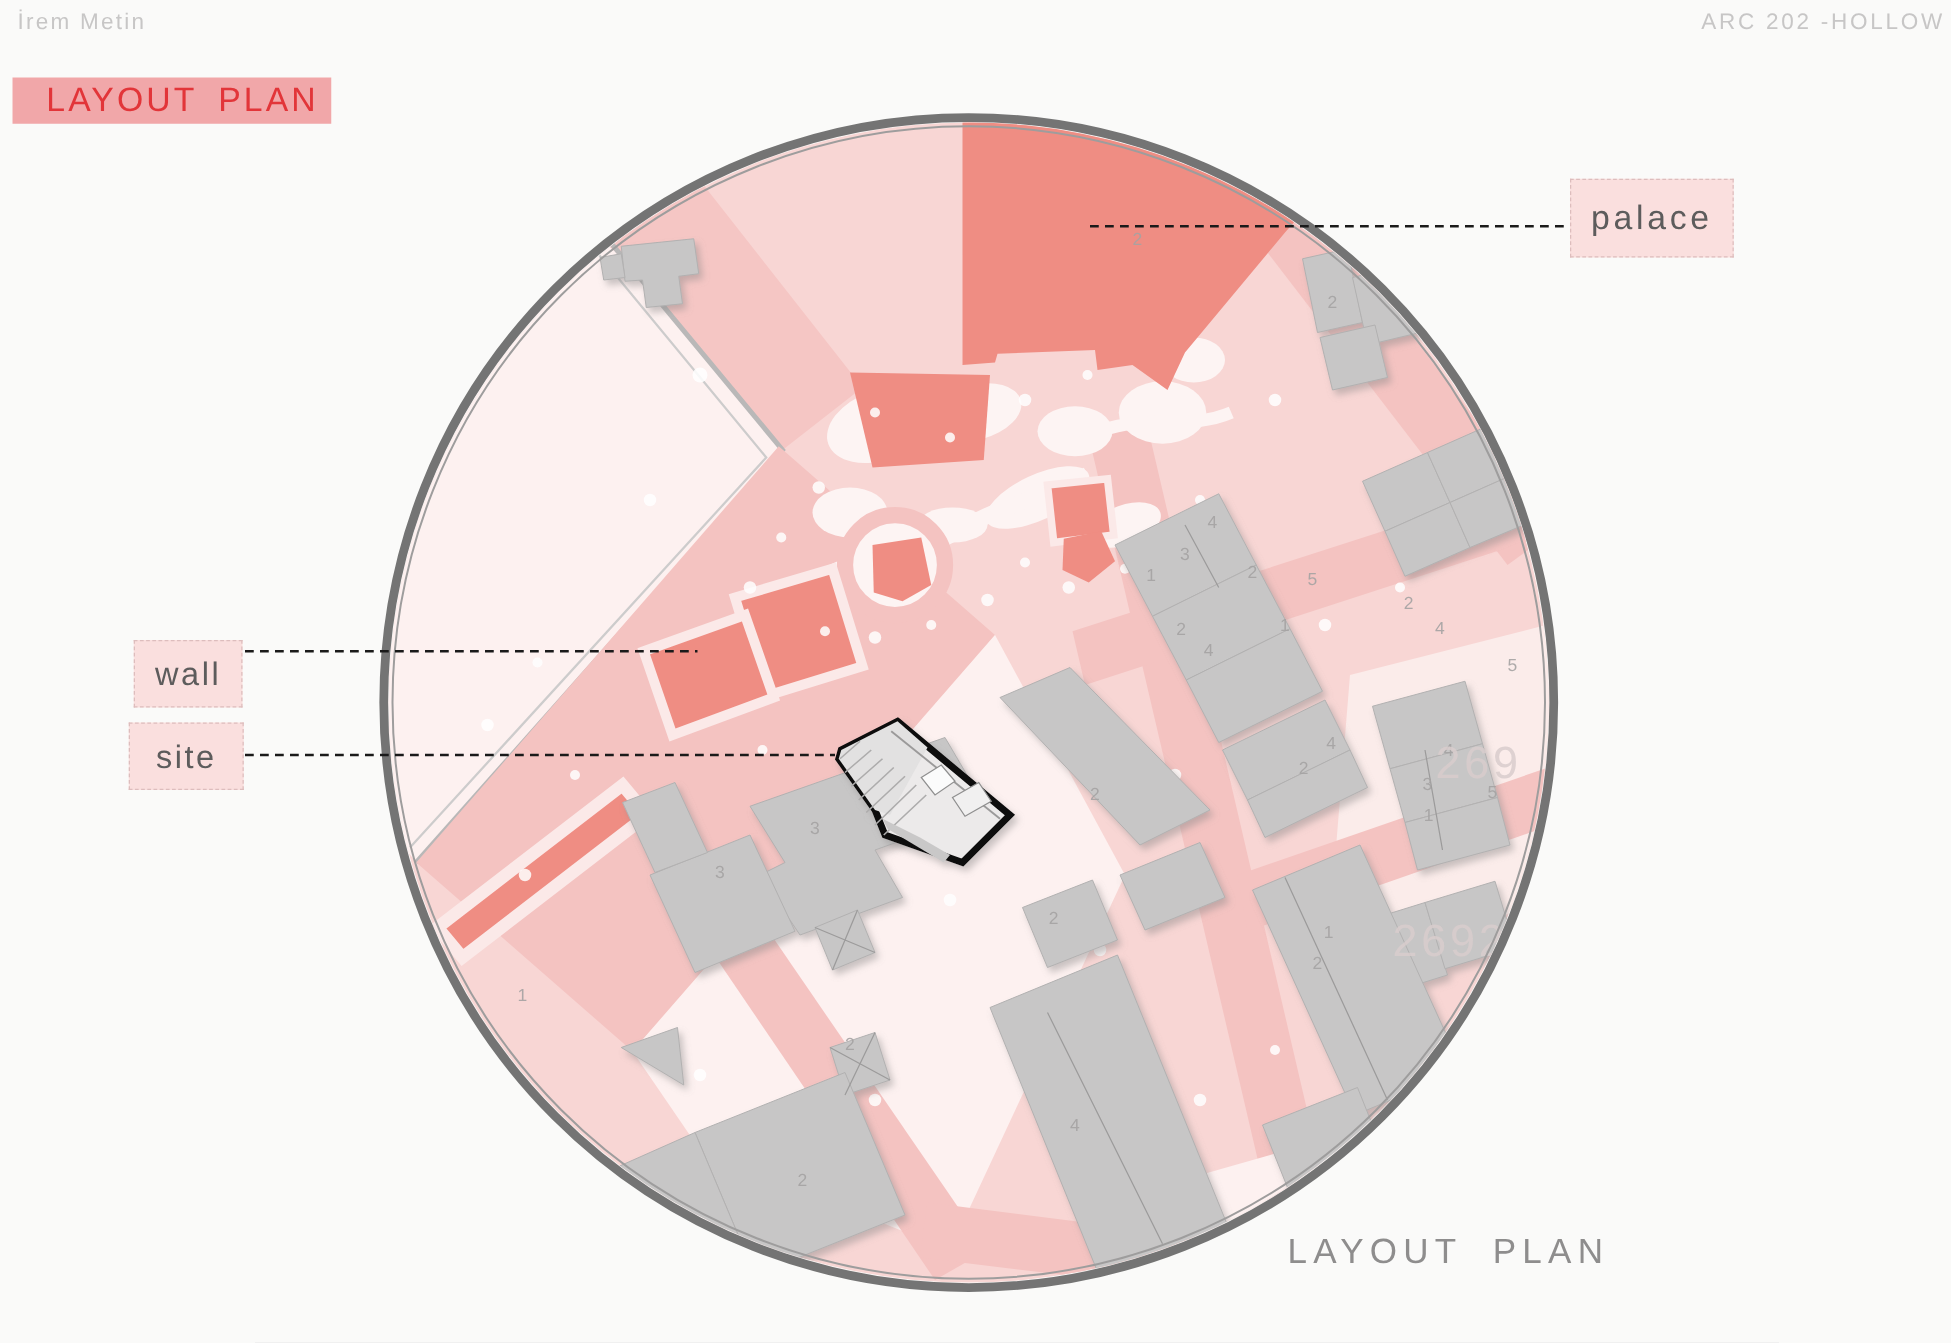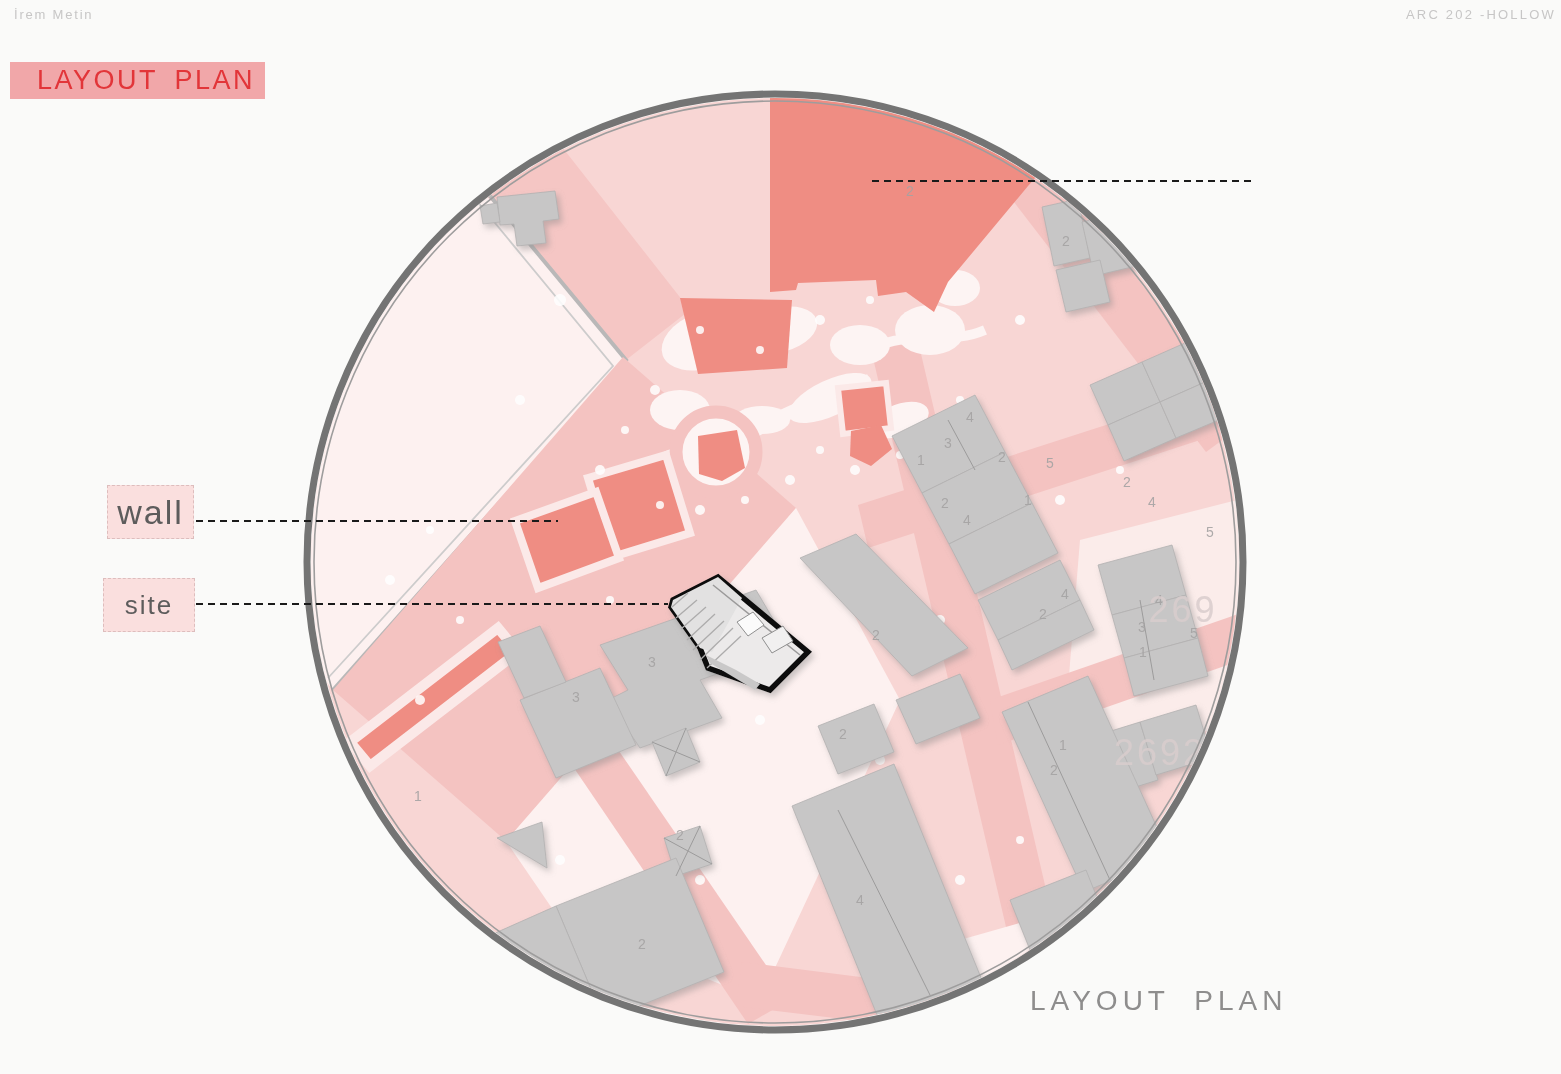"İrem Metin" .hdr { font-size: 13px -> 18px }
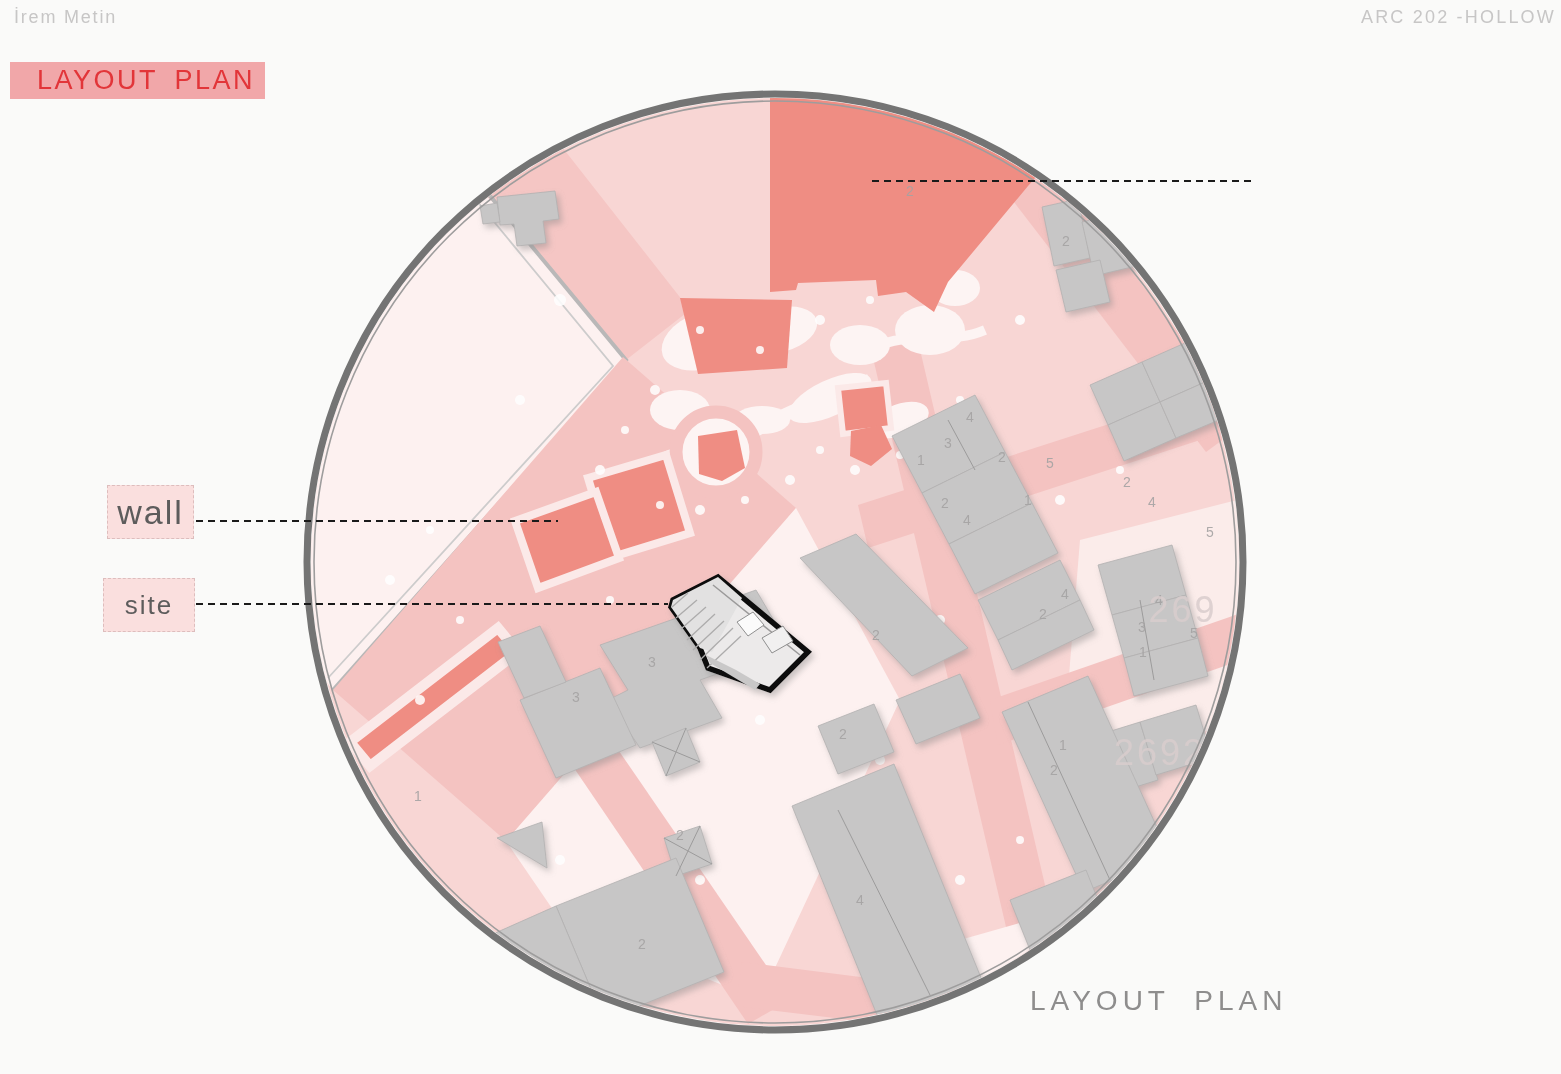"palace" div.callout { html: none -> <div>palace</div> }
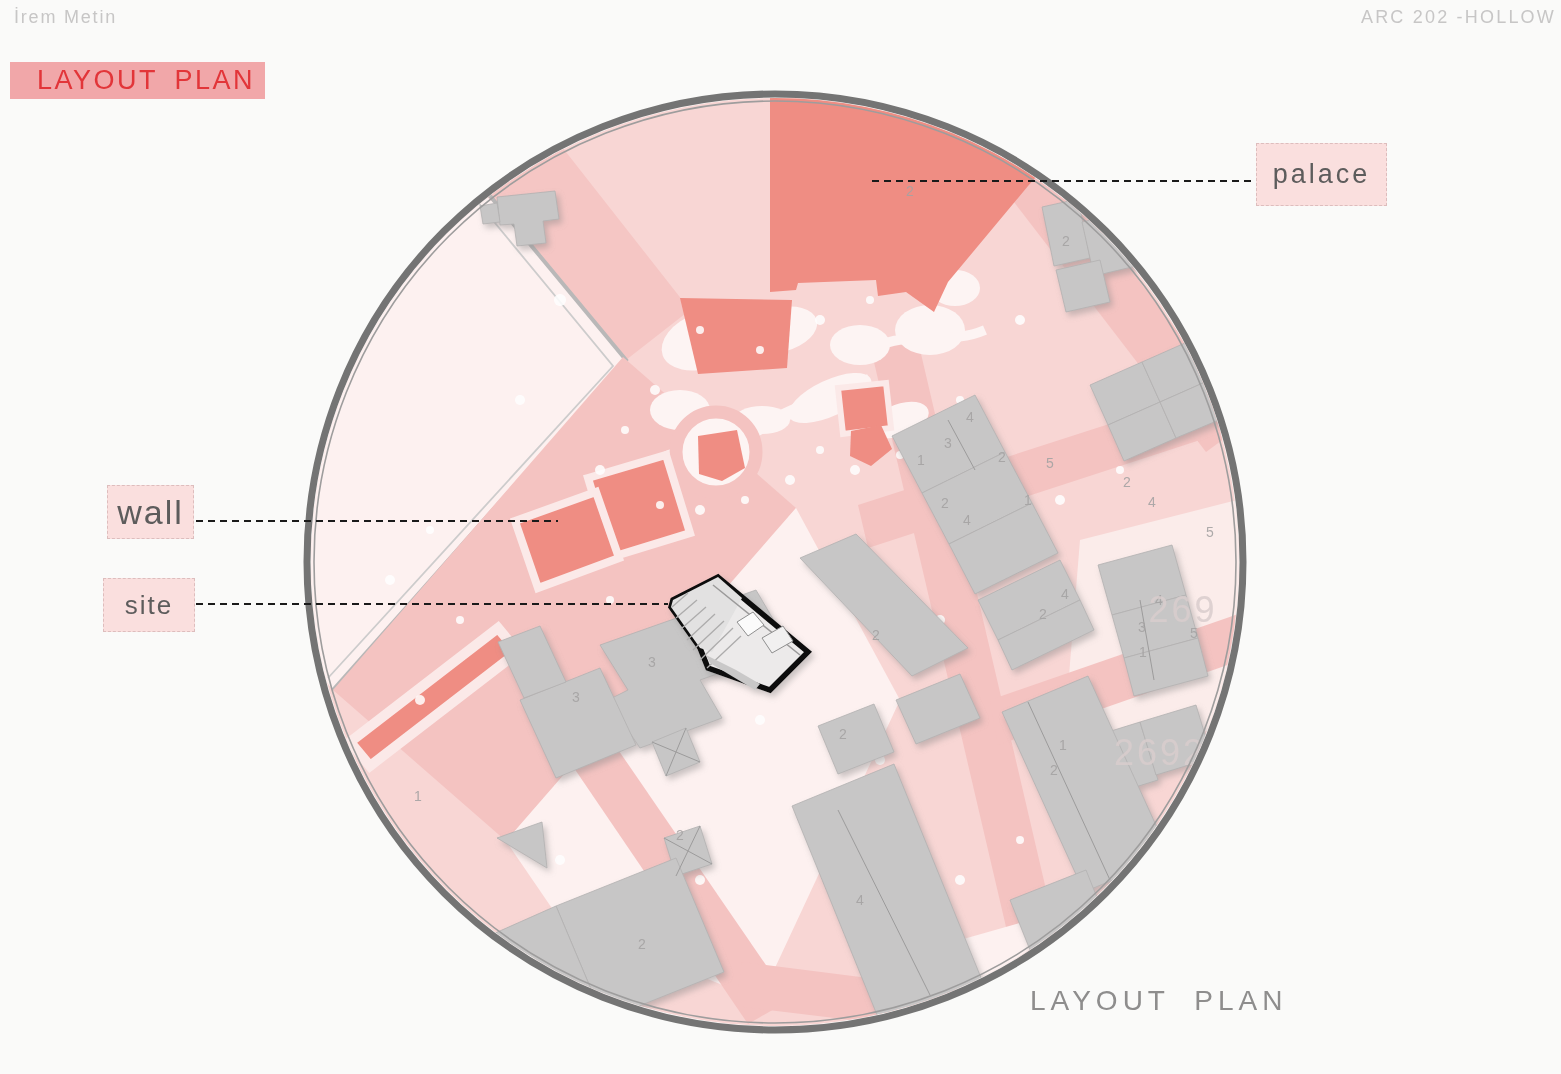"wall" .callout-wall { font-size: 34px -> 26px; top: 485px -> 512px }
